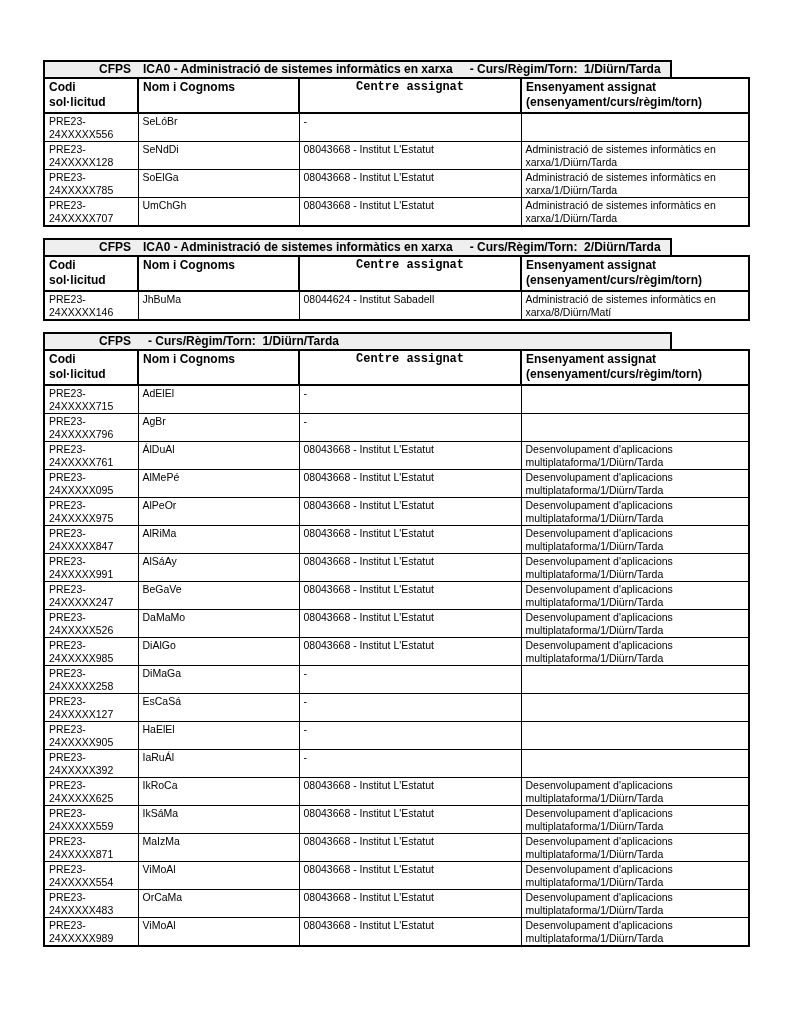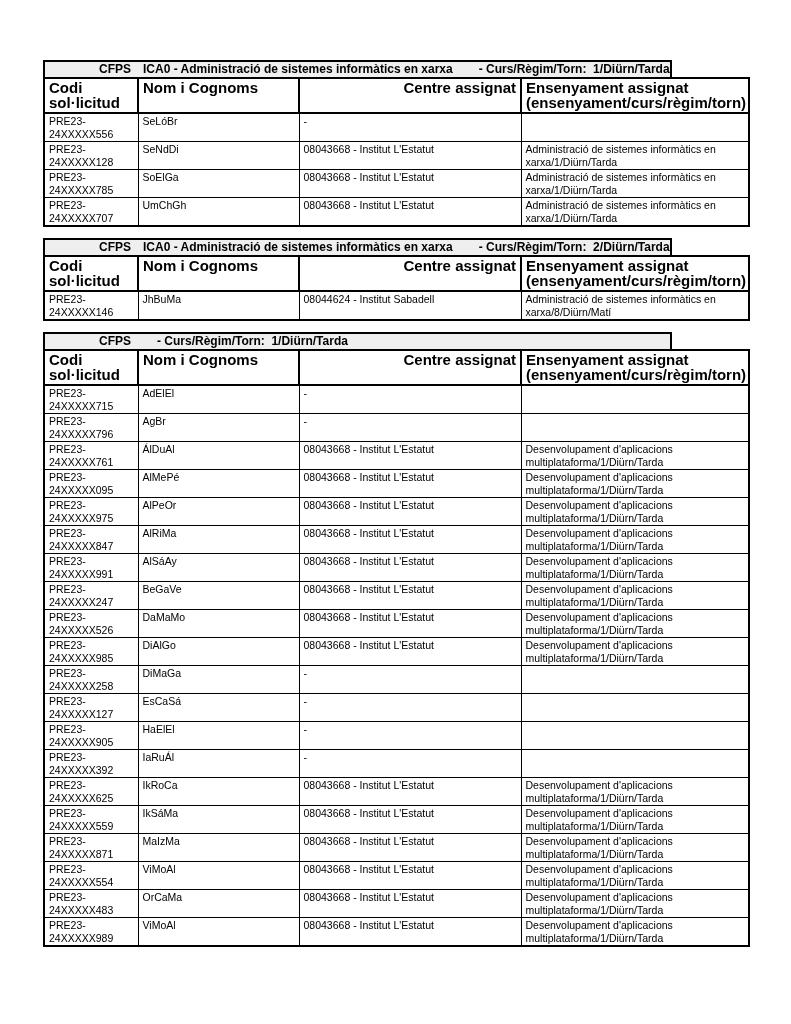"- Curs/Règim/Torn: 1/Diürn/Tarda" .t-suffix { margin-left: 26px -> 17px }
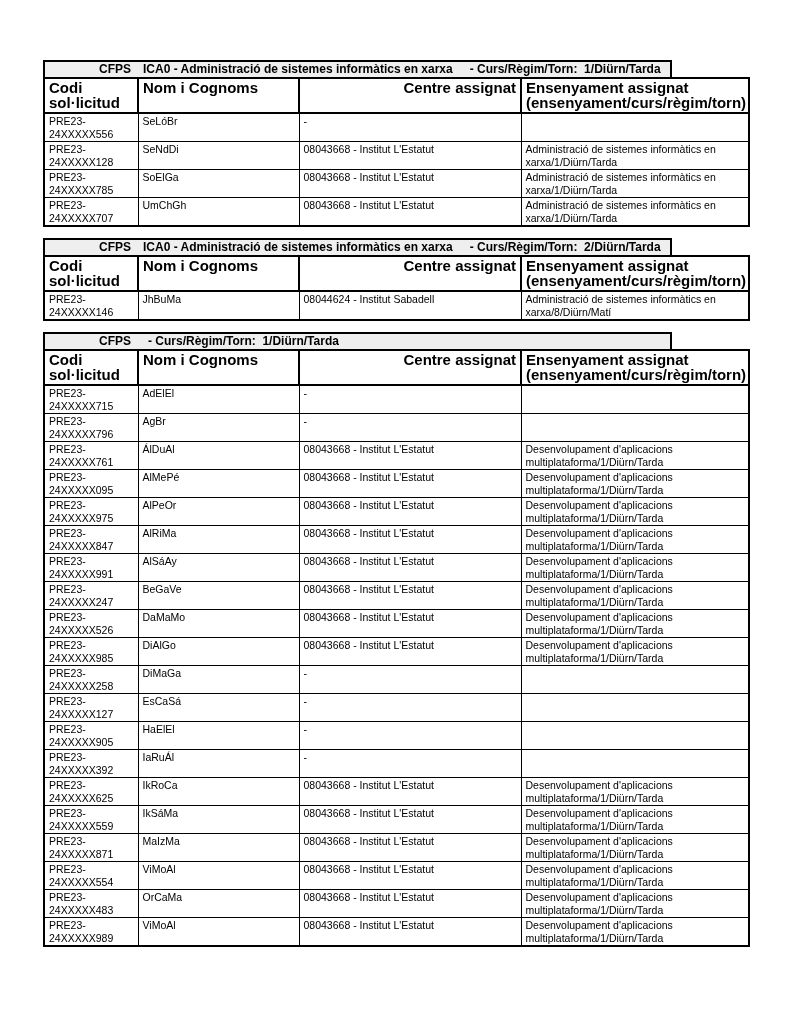"Codi" thead th { font-size: 15px -> 12px }
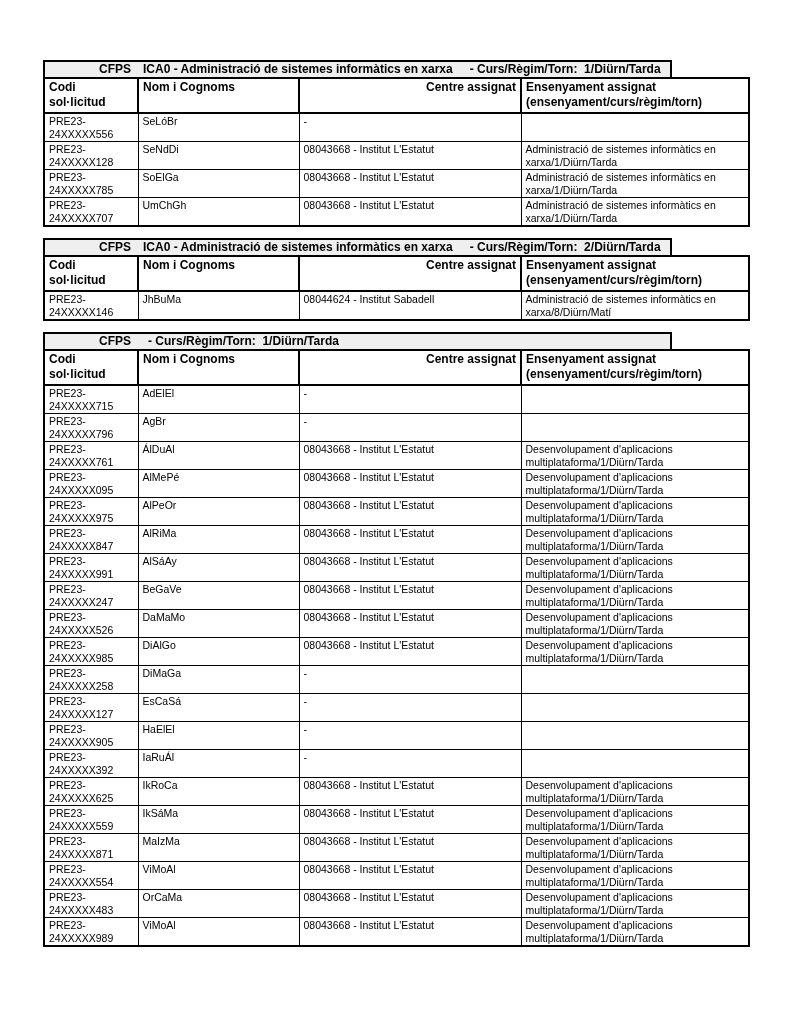"Centre assignat" thead th.center { font-family: none -> Liberation Mono, monospace; text-align: right -> center }
